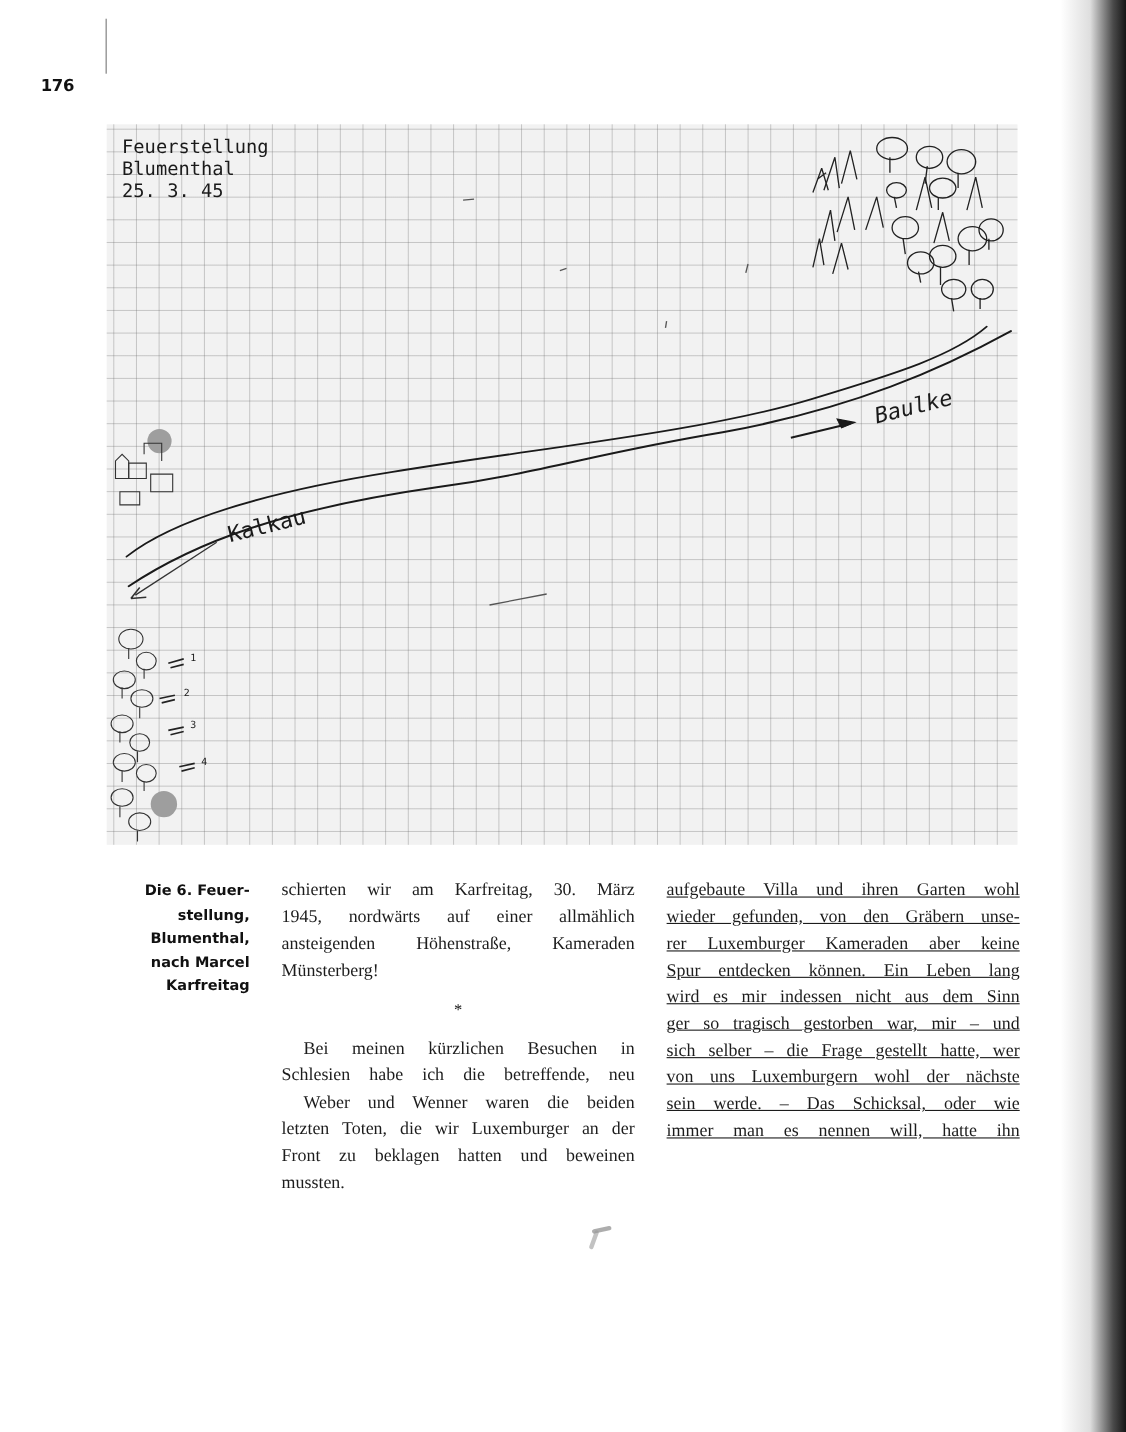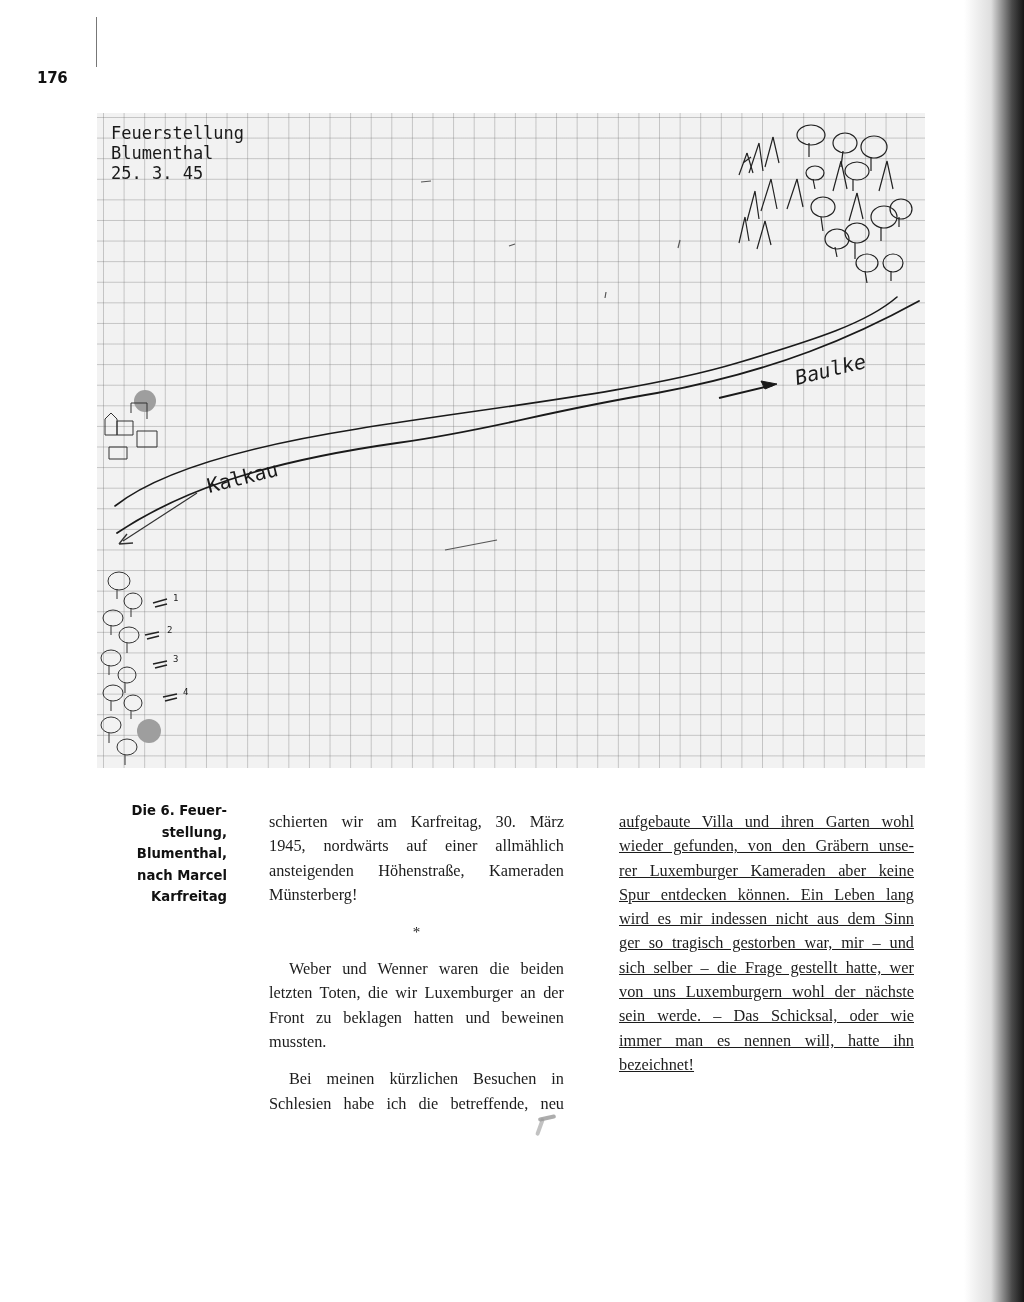"schierten wir am Karfreitag, 30." .col p { margin: 13px -> 0 }
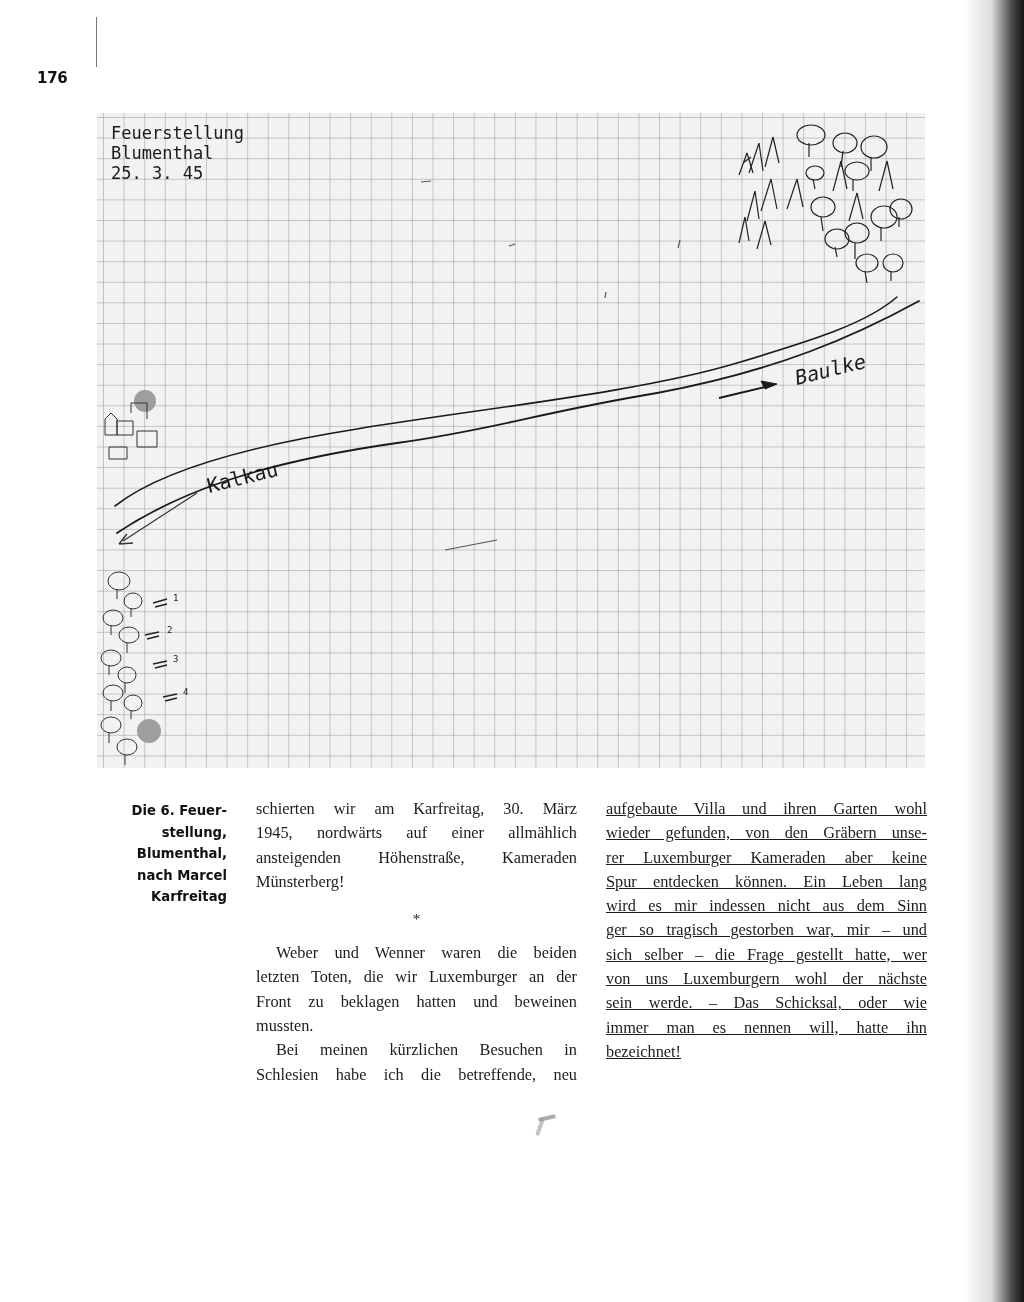"Weber und Wenner waren die" p { order: before "Bei meinen kürzlichen Besuchen in" -> after "Bei meinen kürzlichen Besuchen in" }
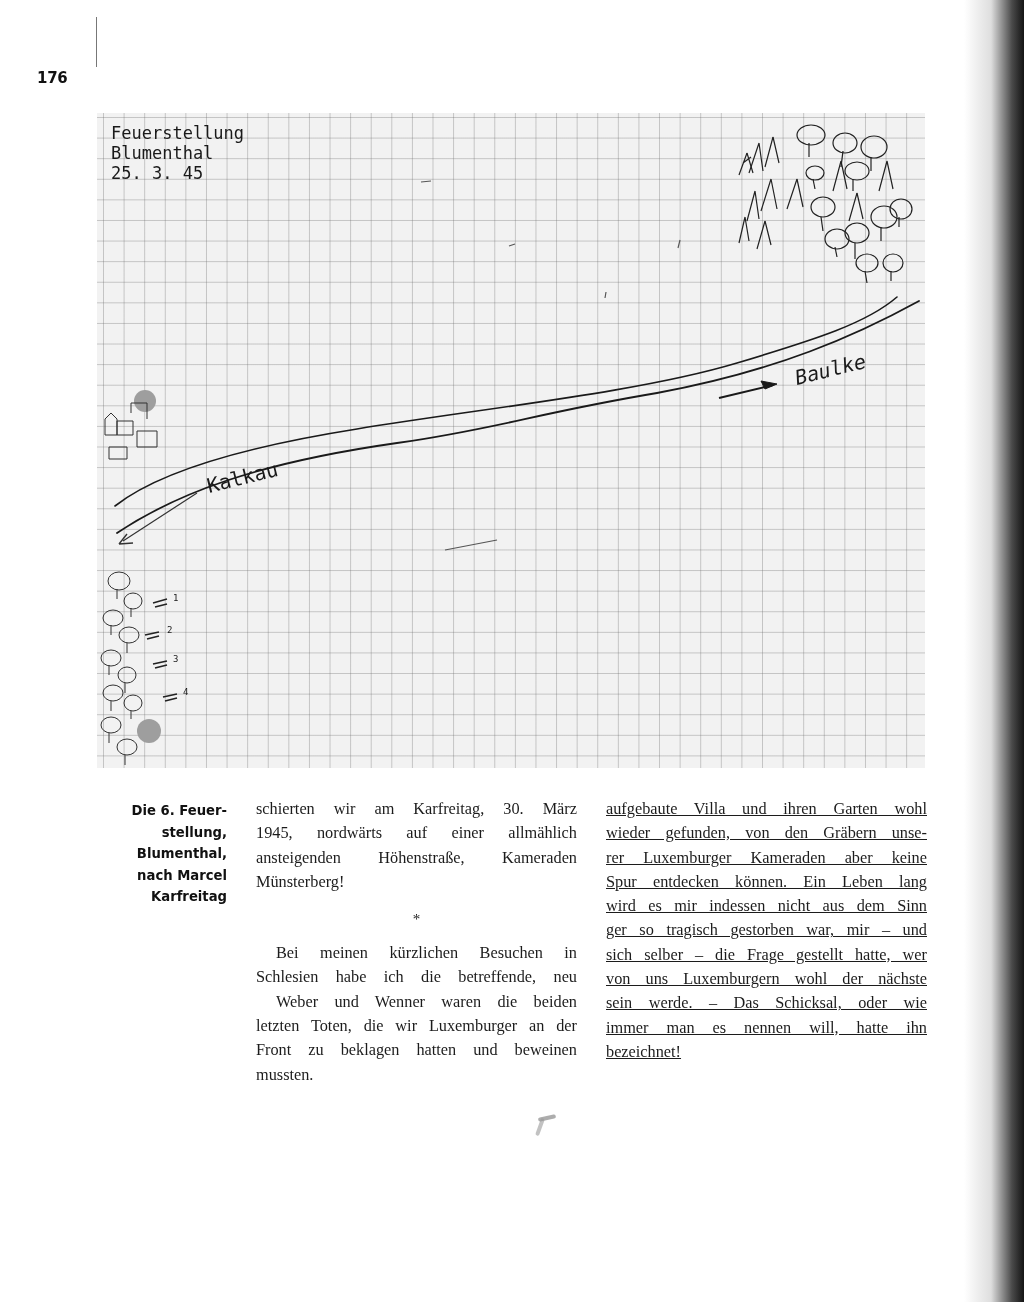"bezeichnet!" span.line { html: <span>bezeichnet!</span> -> none }
